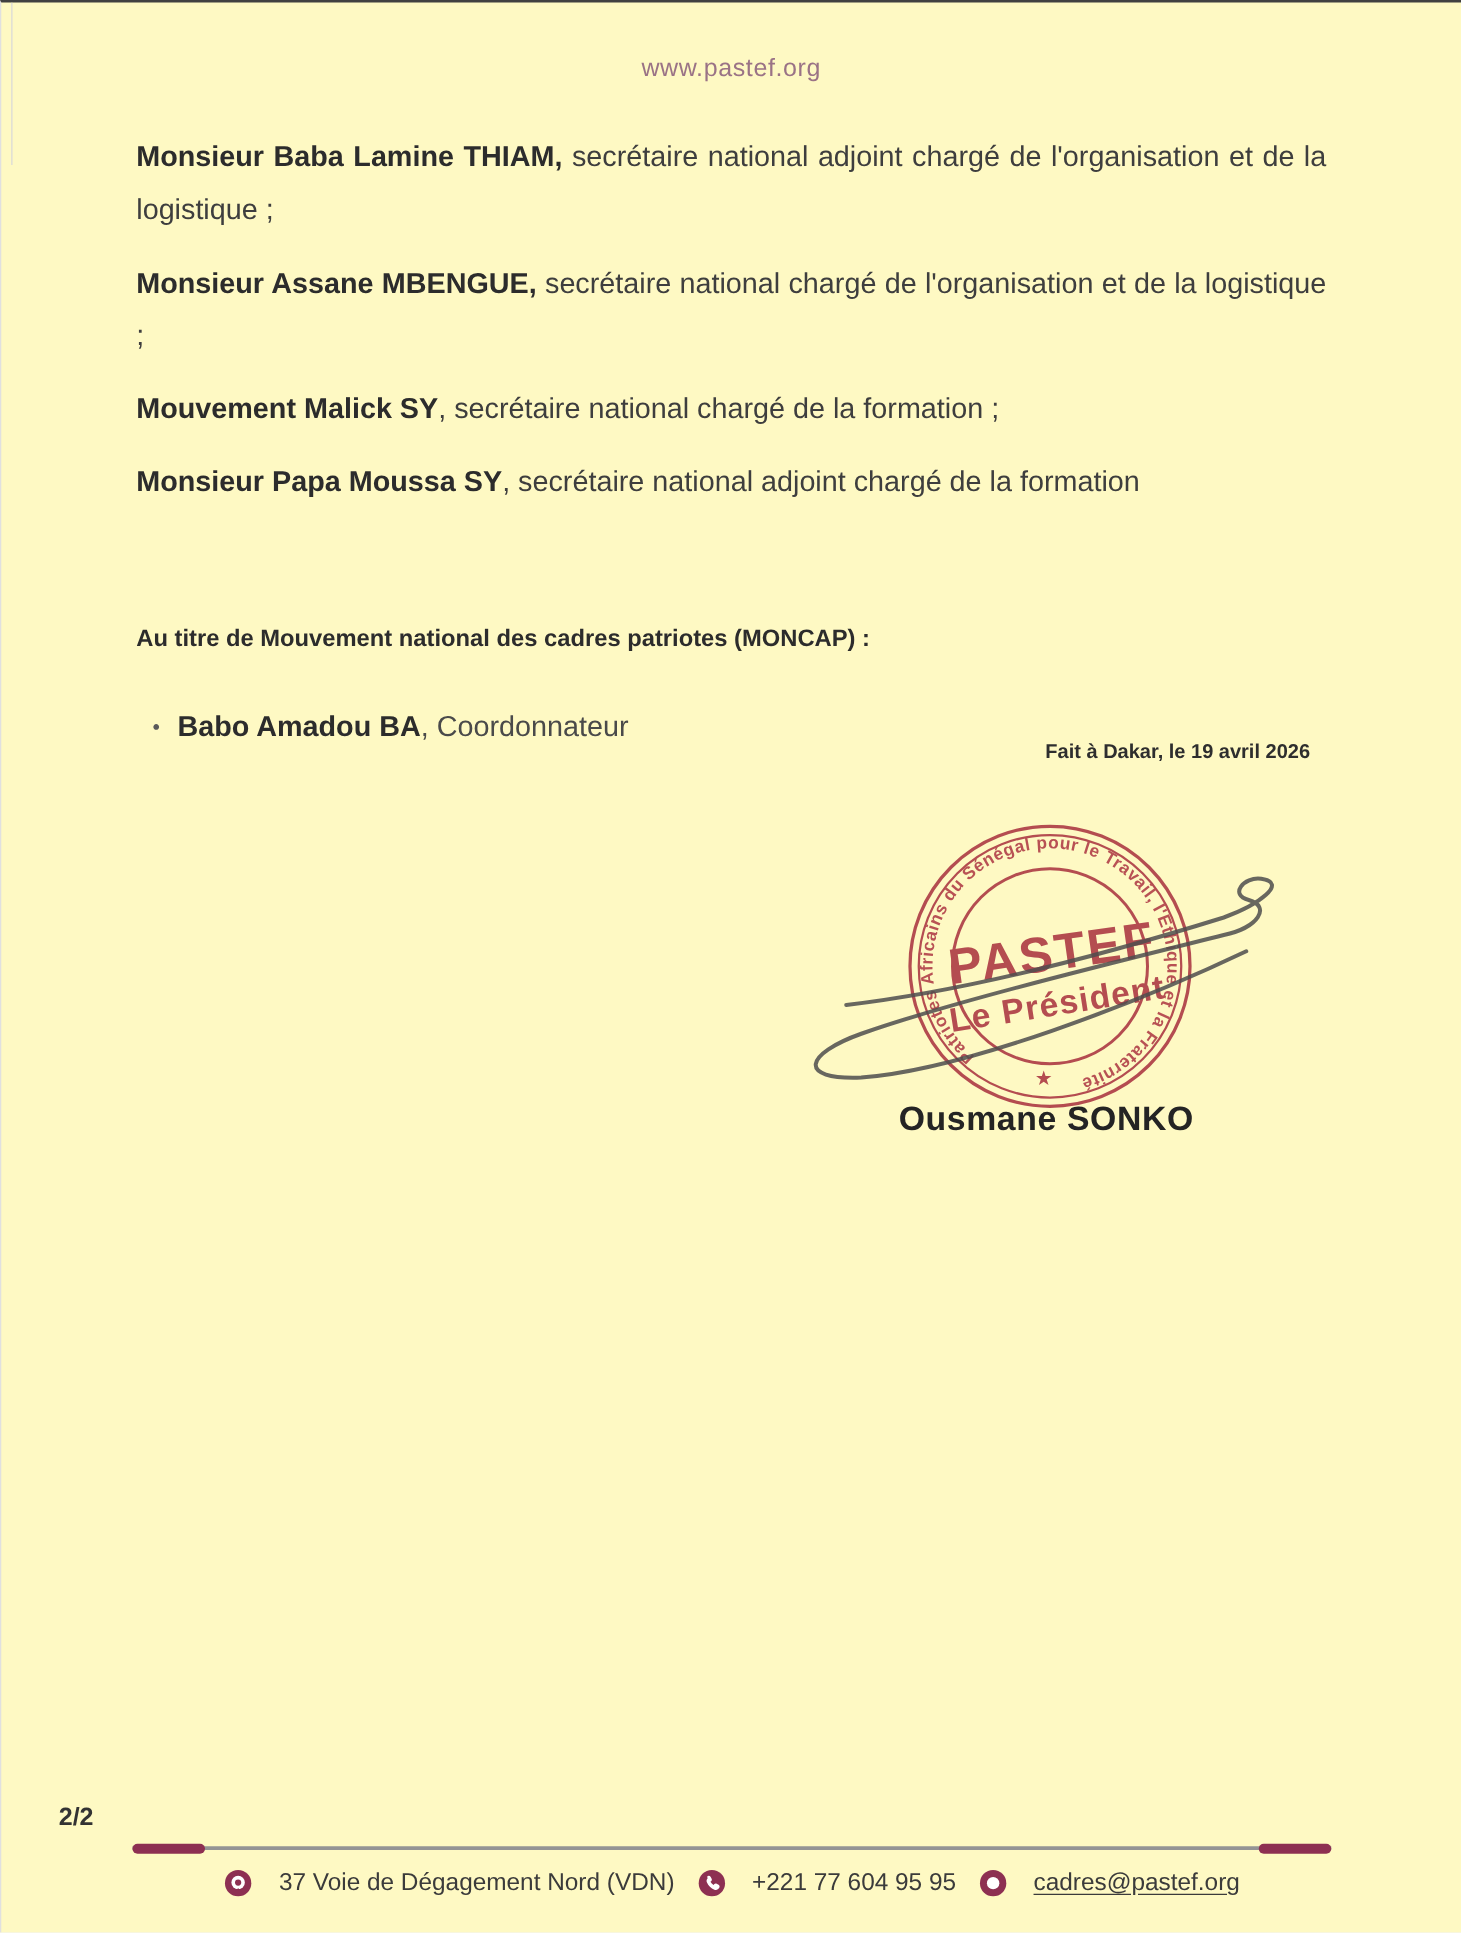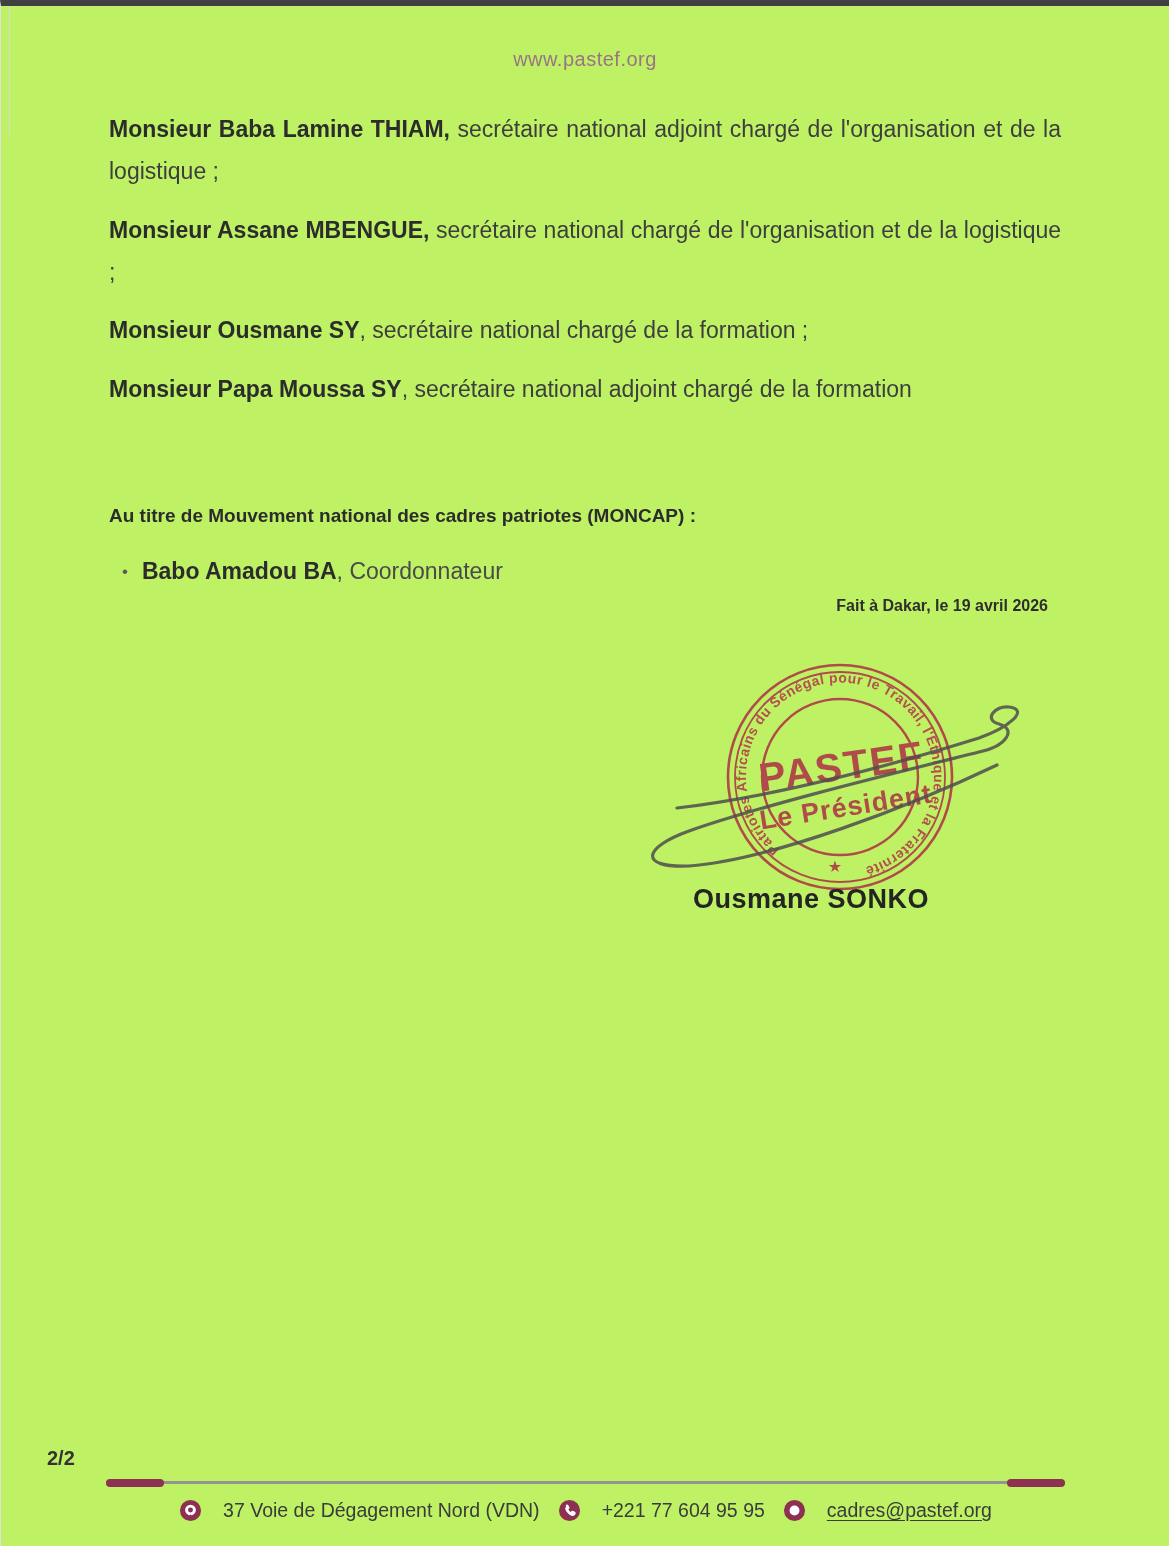"www.pastef.org" .page { background: #bef264 -> #fef9c3; border-top: 6px solid #404040 -> 2px solid #404040 }
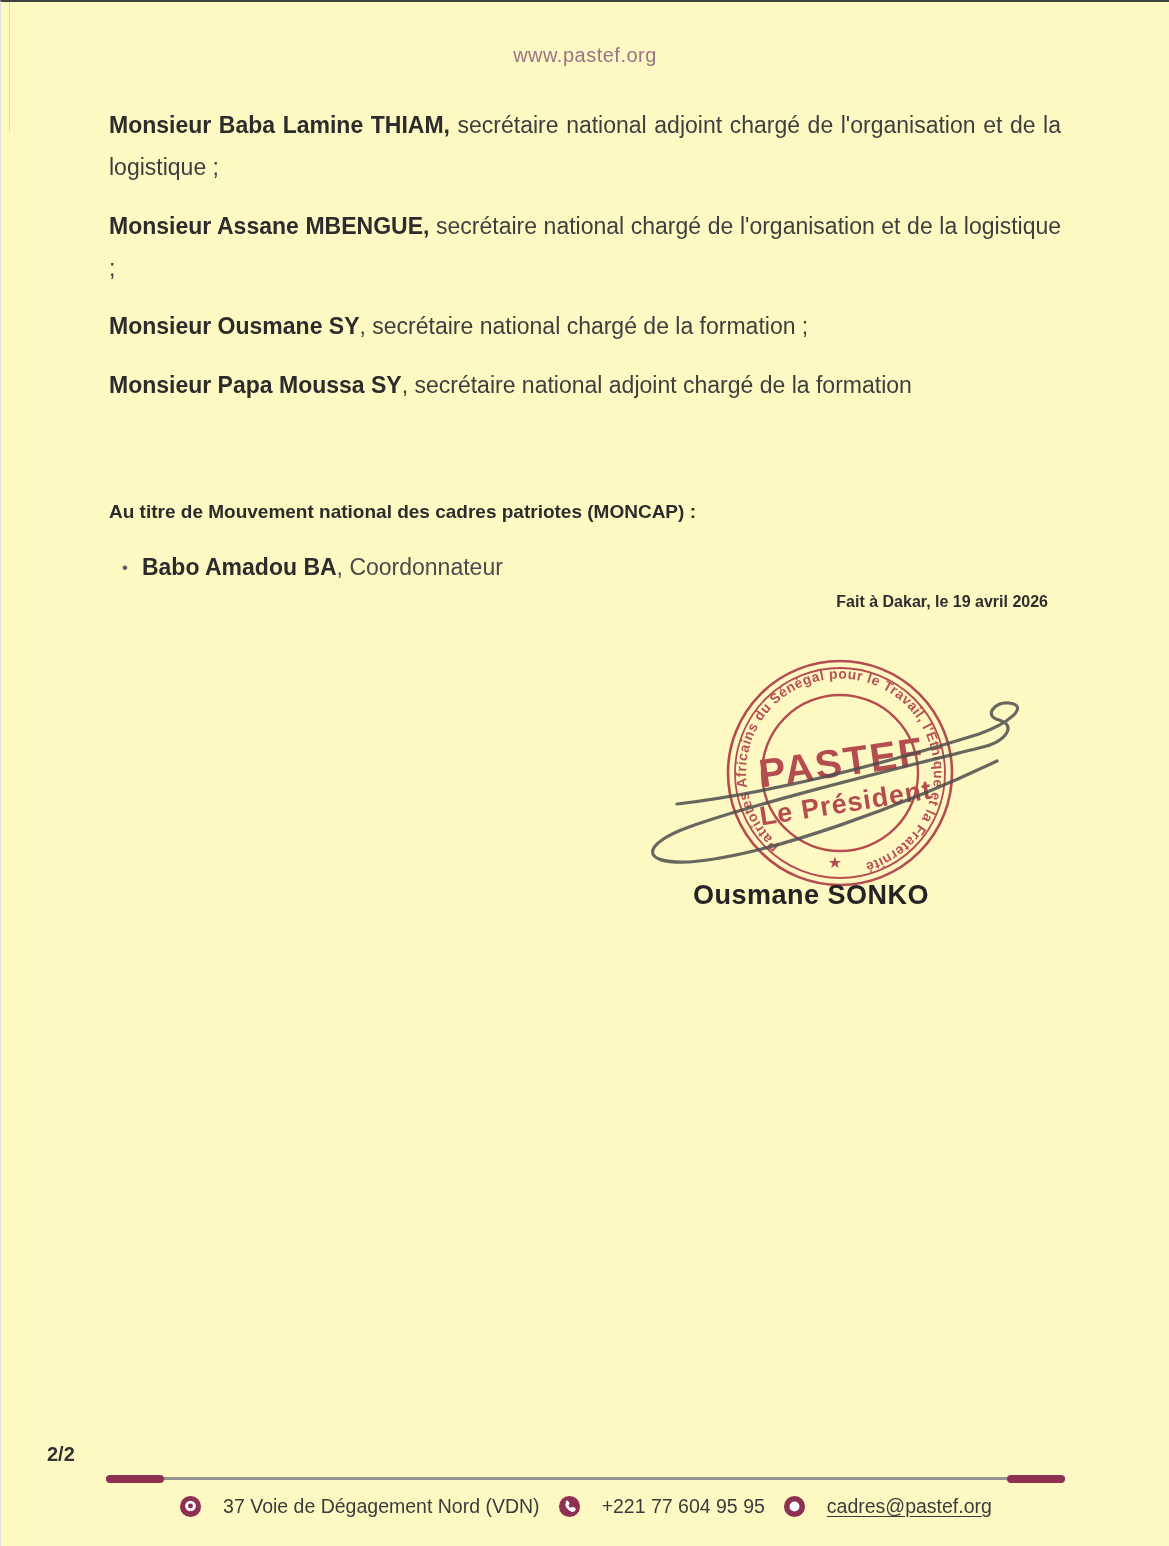"Monsieur Ousmane SY" span.b { text: Monsieur Ousmane -> Mouvement Malick }
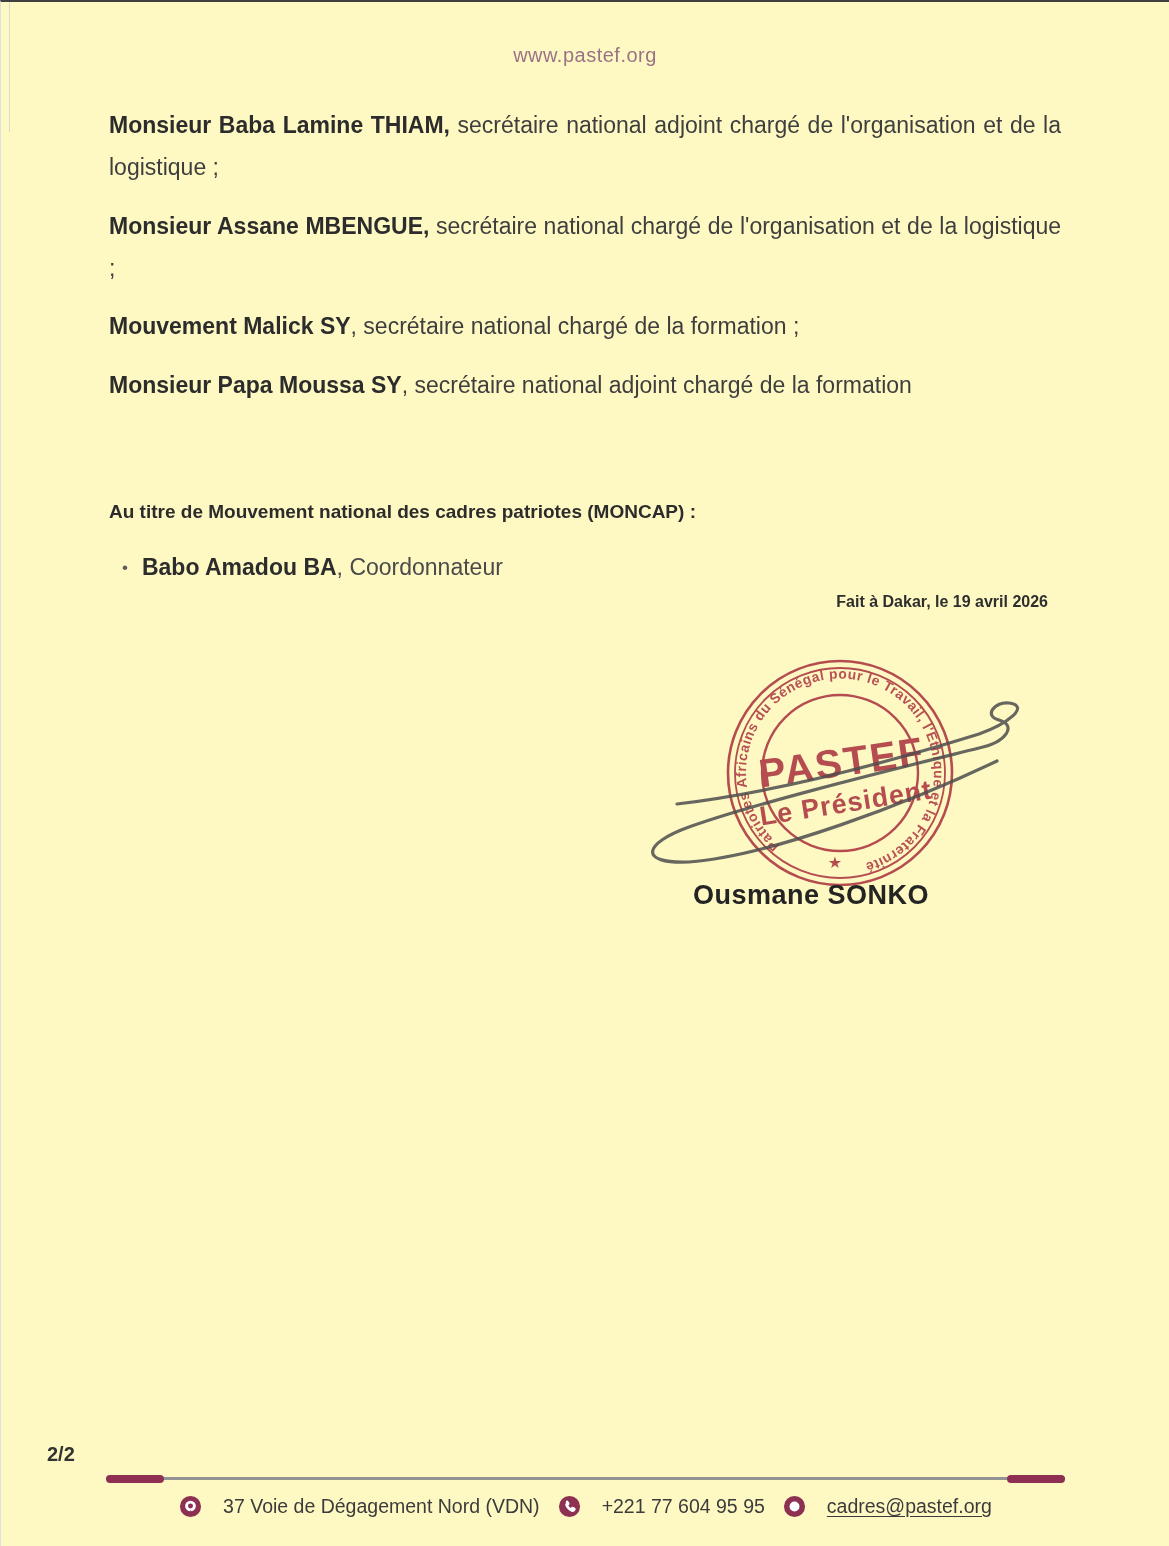"• Babo Amadou BA, Coordonnateur" .bullet-line { margin-top: 18px -> 32px }
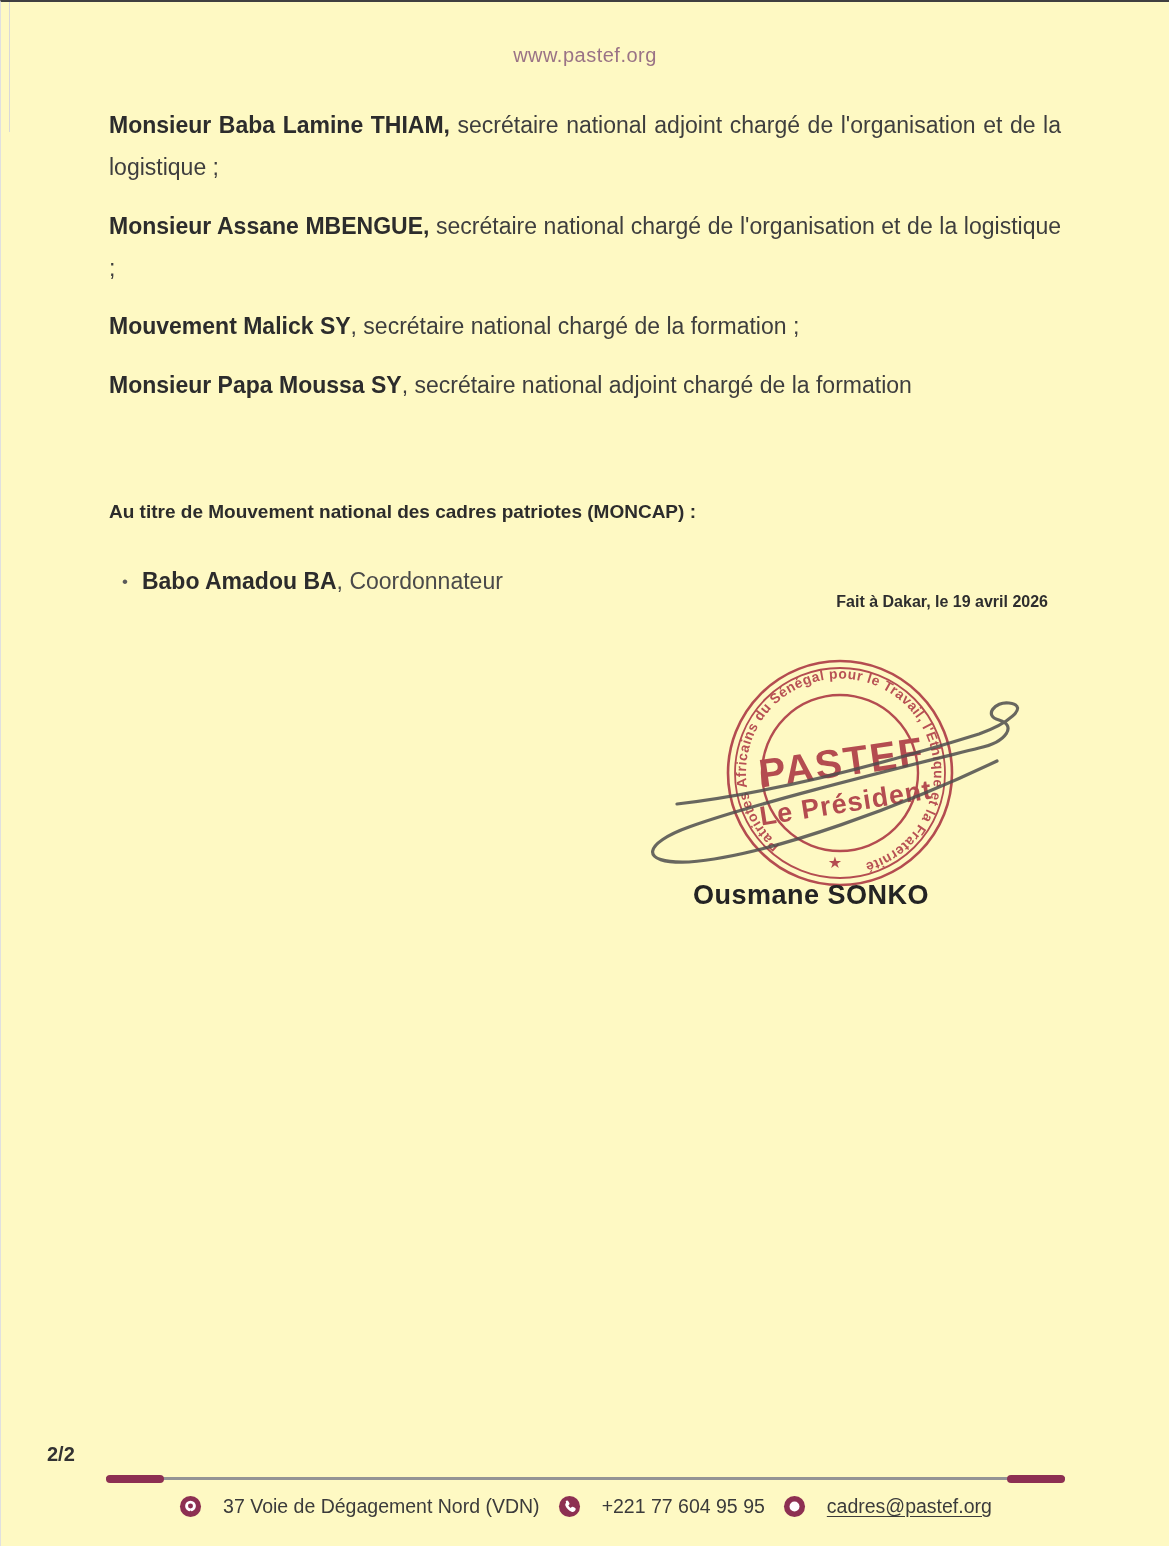"Ousmane SONKO" .signatory { left: 692px -> 650px; text-align: none -> center }
